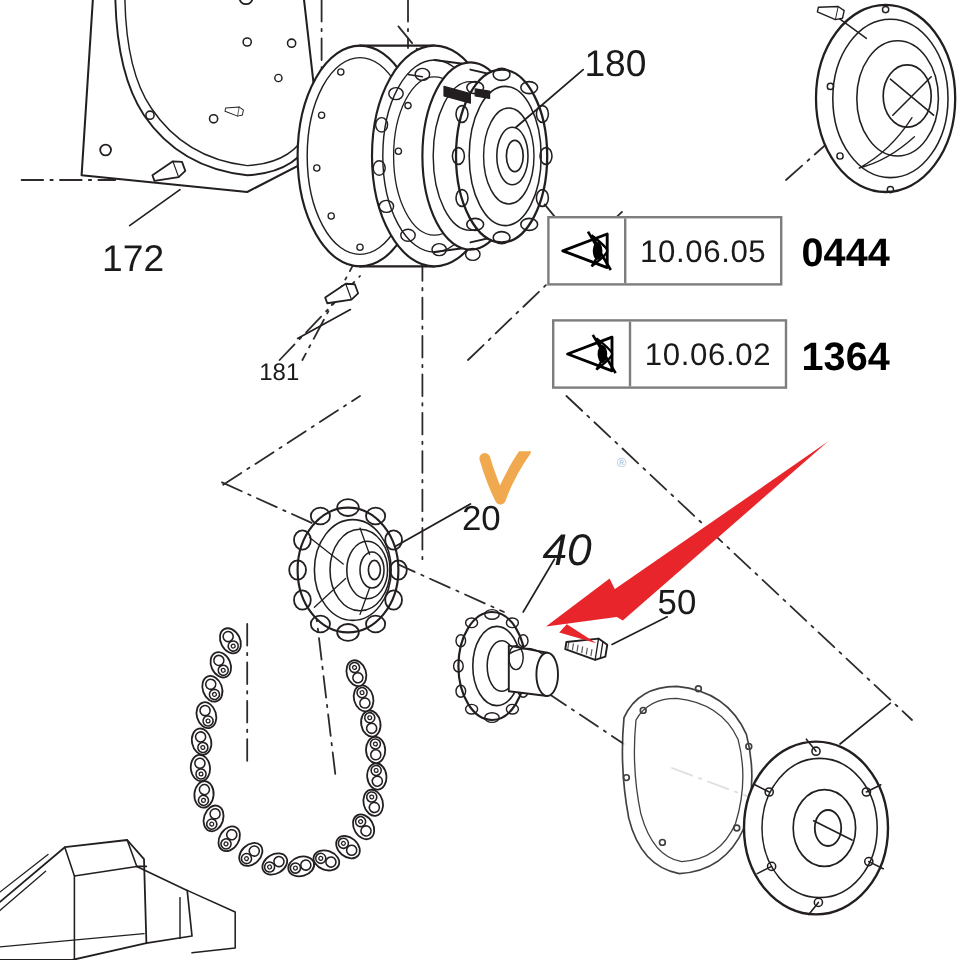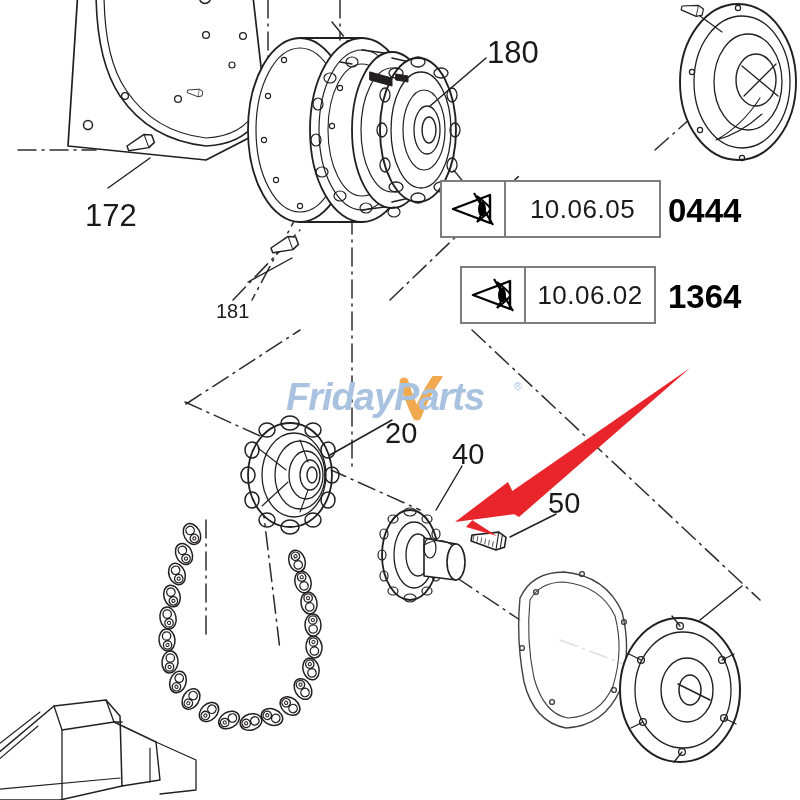"10.06.05" .refbox.b1 { left: 440px -> 456px; width: 221px -> 196px }
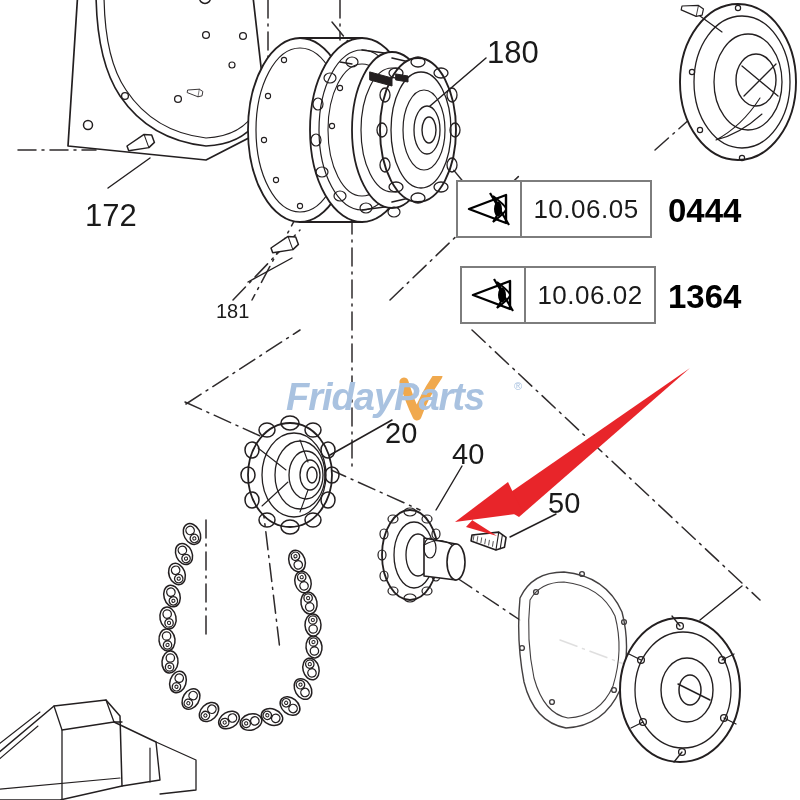"FridayParts" div.wtxt { html: <div>FridayParts</div> -> none }
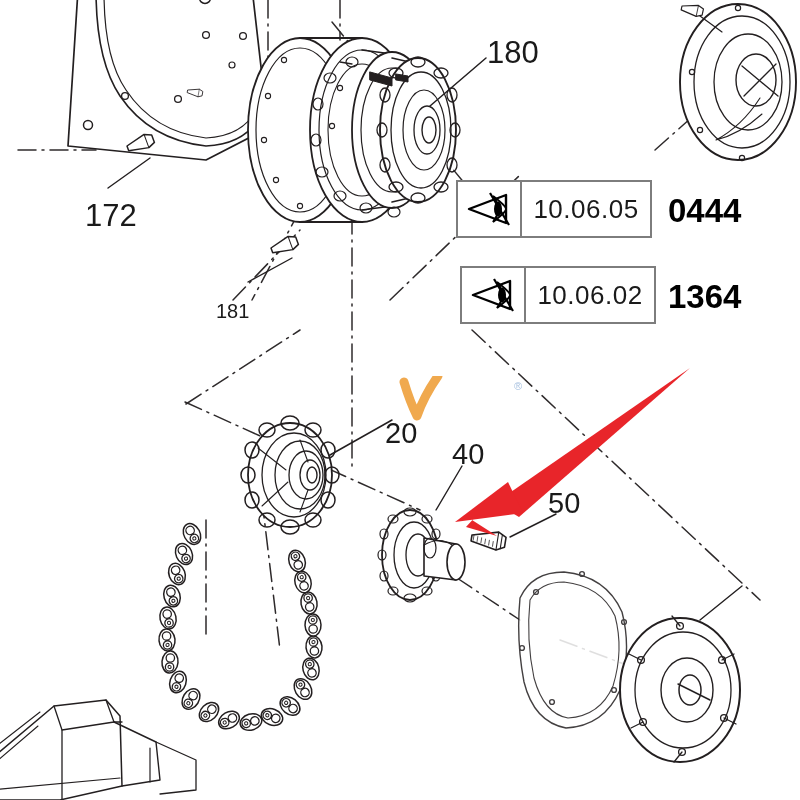"40" .lbl-40 { font-size: 29px -> 37px; font-style: none -> italic }
